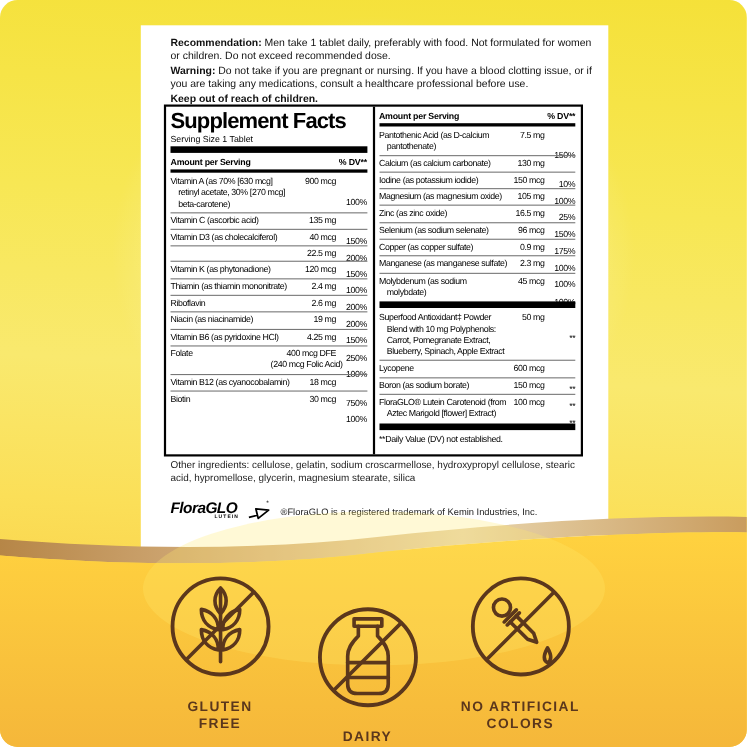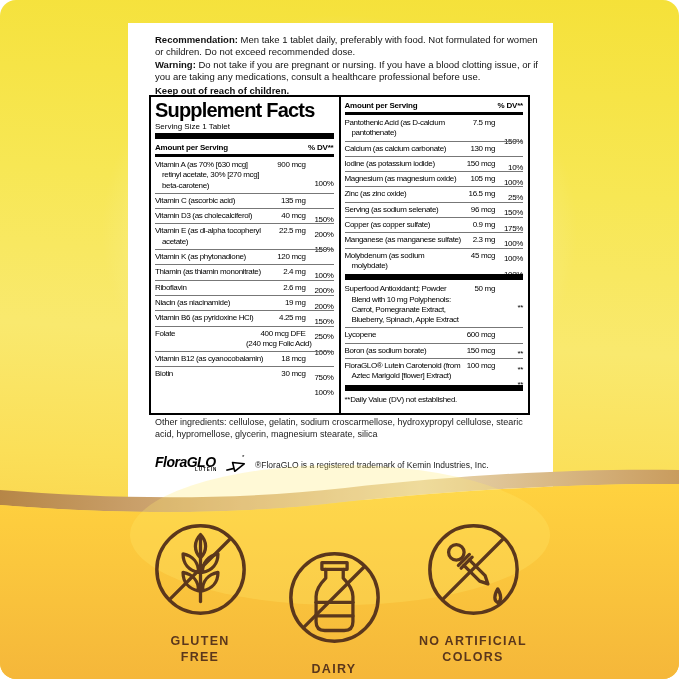"Serving (as sodium selenate)" div.nname { text: Serving -> Selenium }
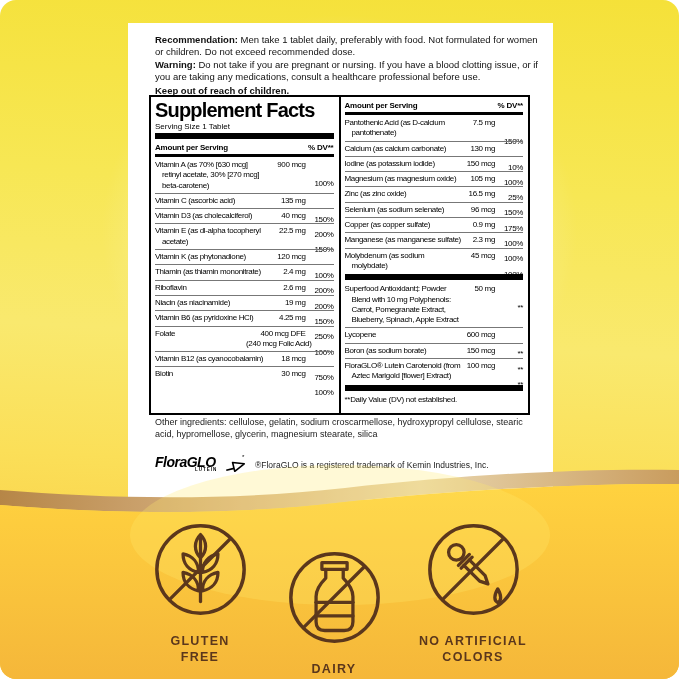"Vitamin E (as dl-alpha tocopheryl" div.nname { html: <div>Vitamin E (as dl-alpha tocopheryl acetate)</div> -> none }
